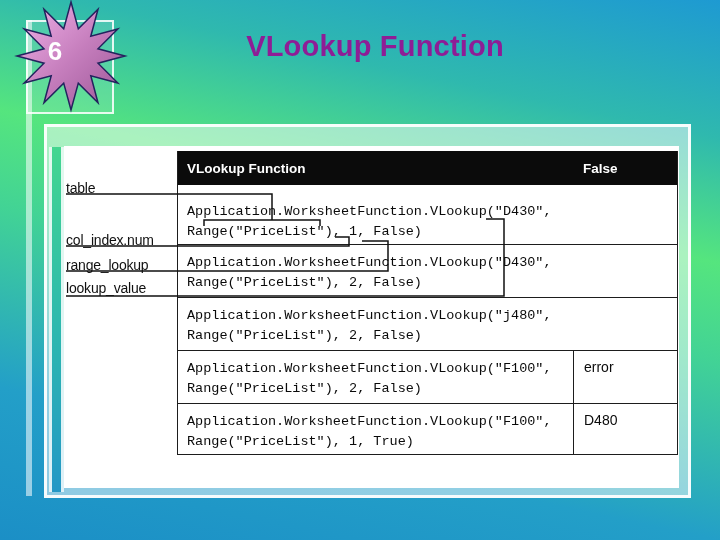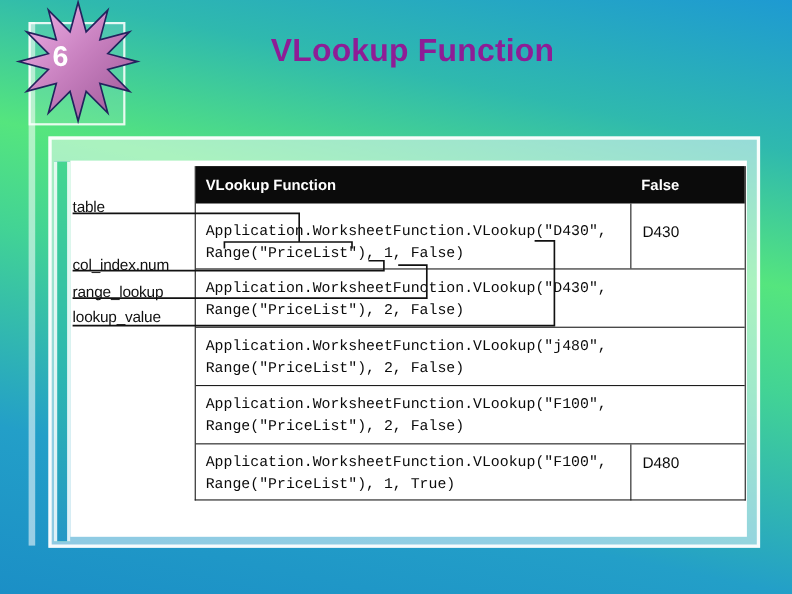"D430" div.cell-result { html: <div>D430</div> -> none }
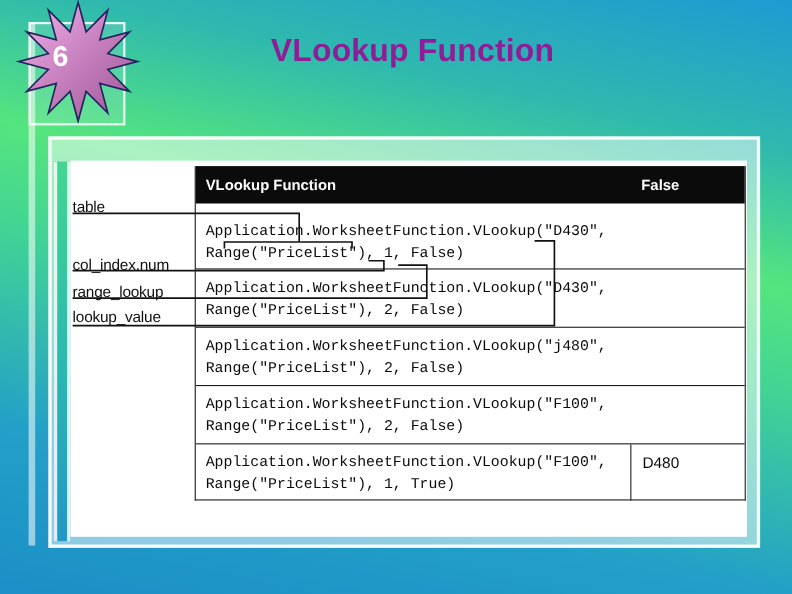"error" div.cell-result { html: none -> <div>error</div> }
